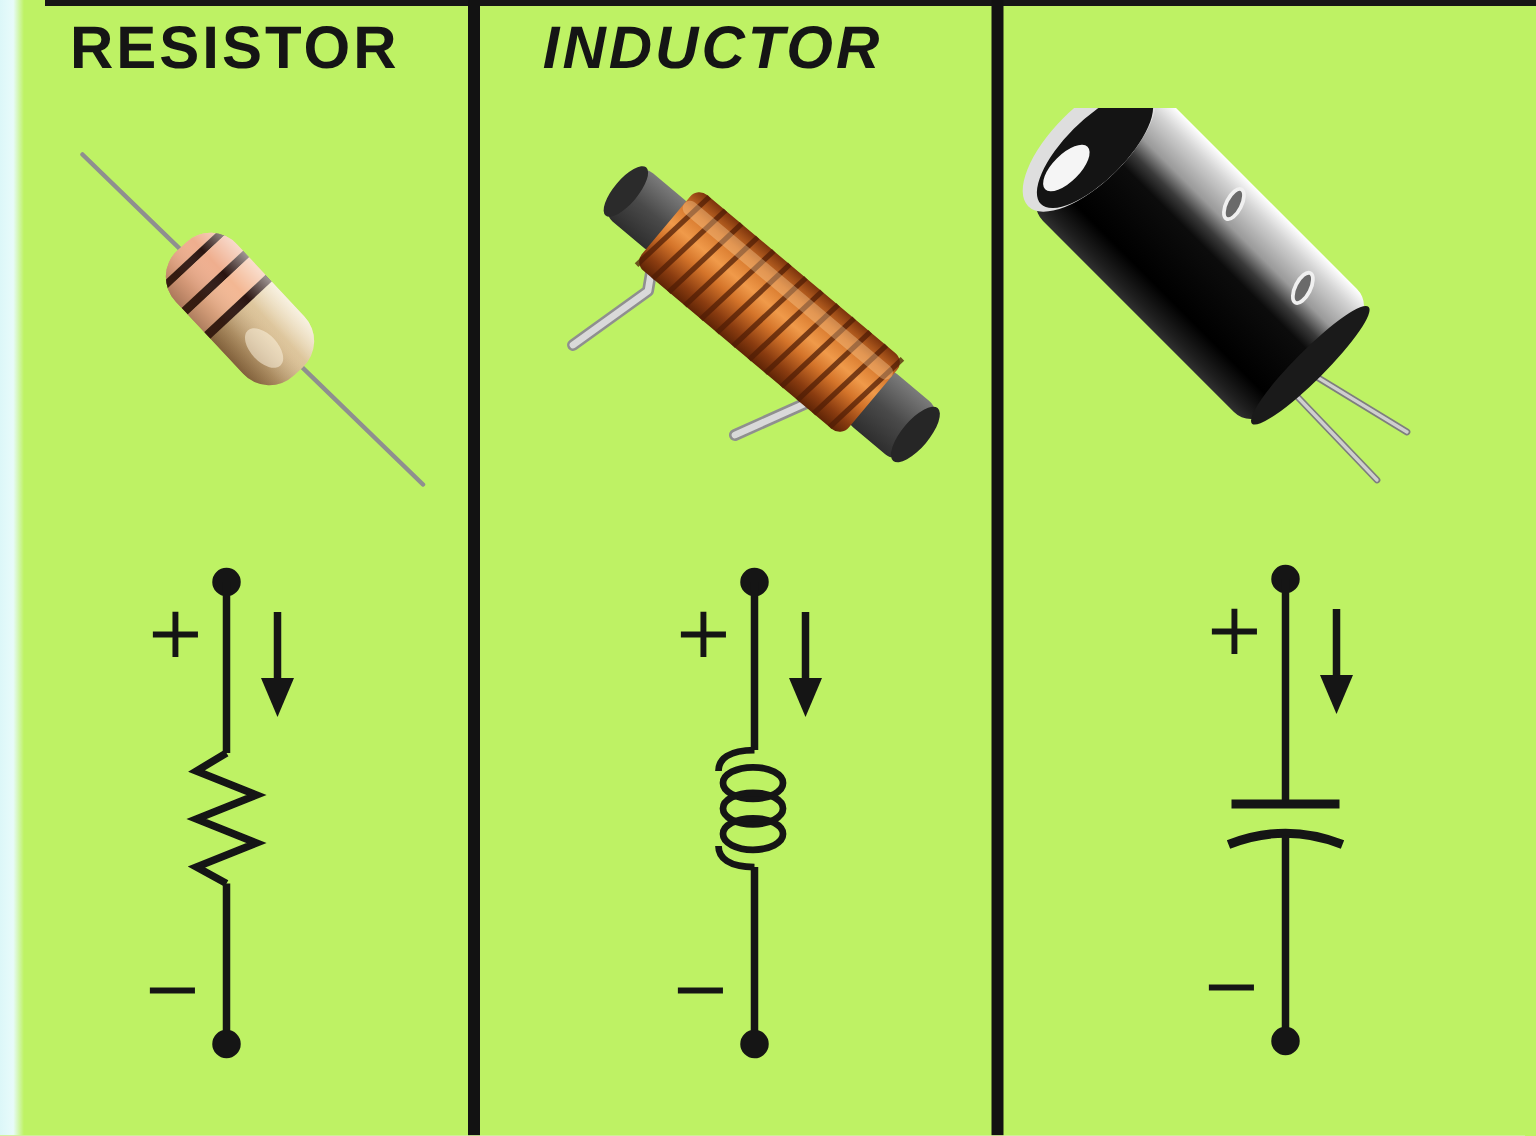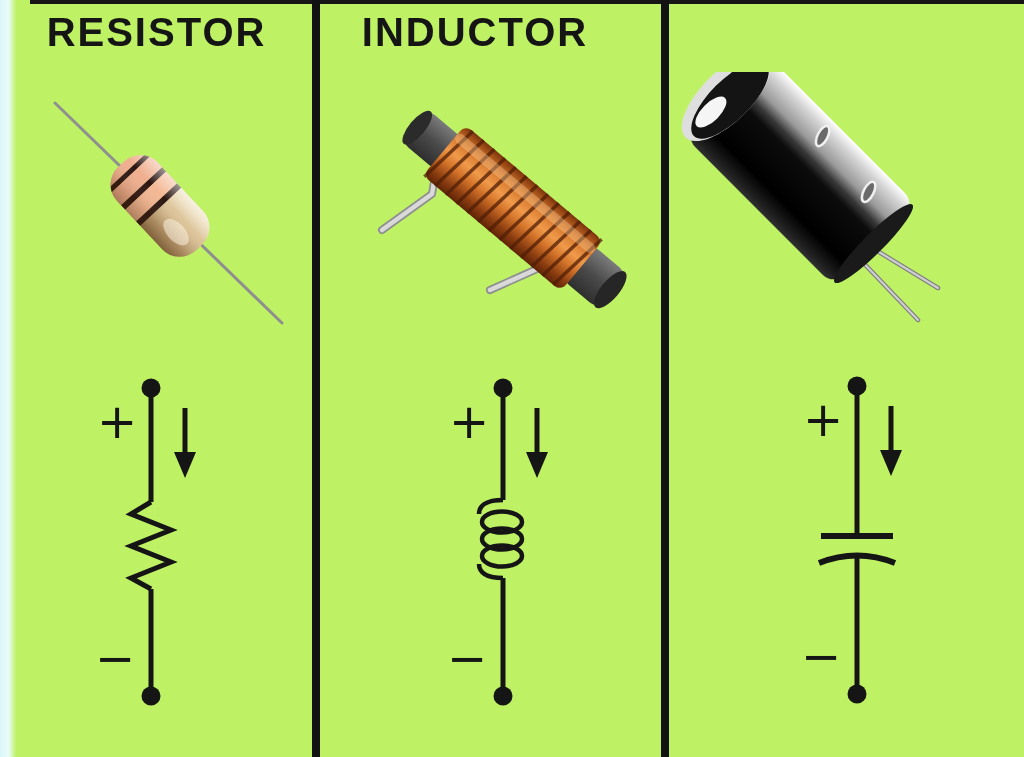"INDUCTOR" .title-2 { font-style: none -> italic }
